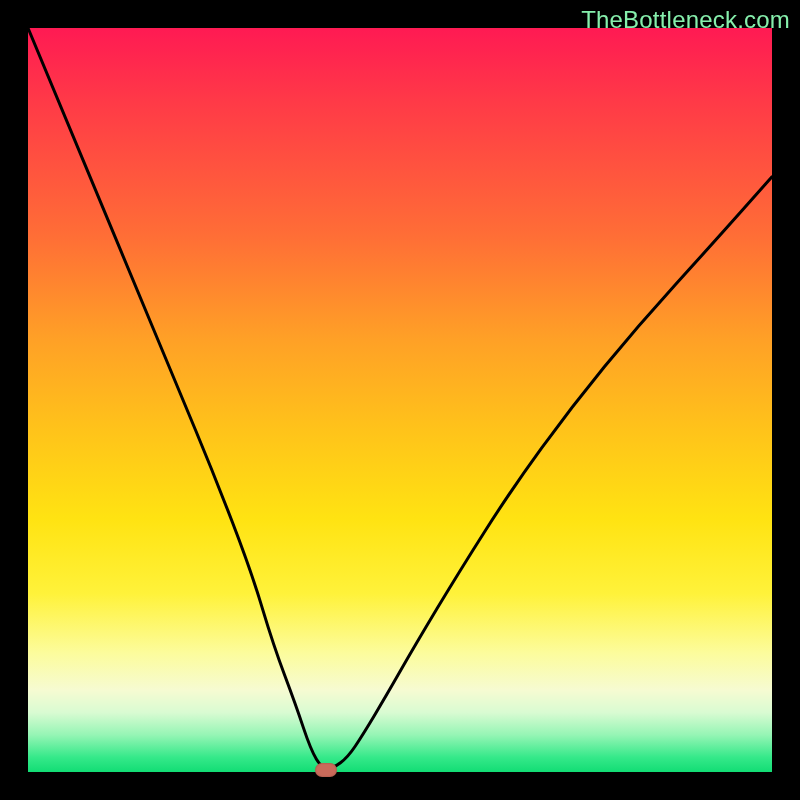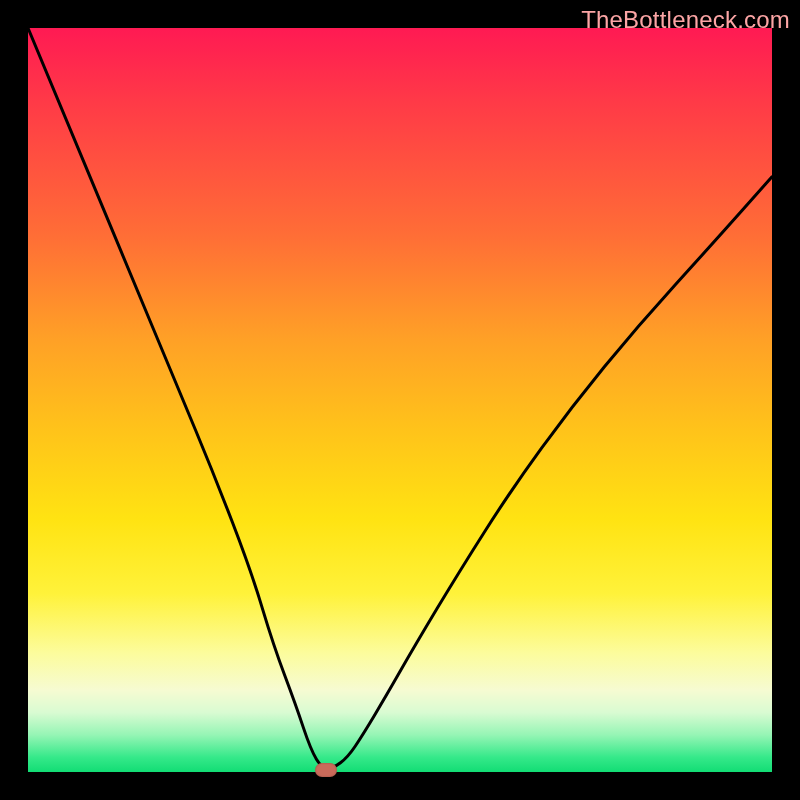"TheBottleneck.com" .watermark { color: #fca5a5 -> #86efac }
